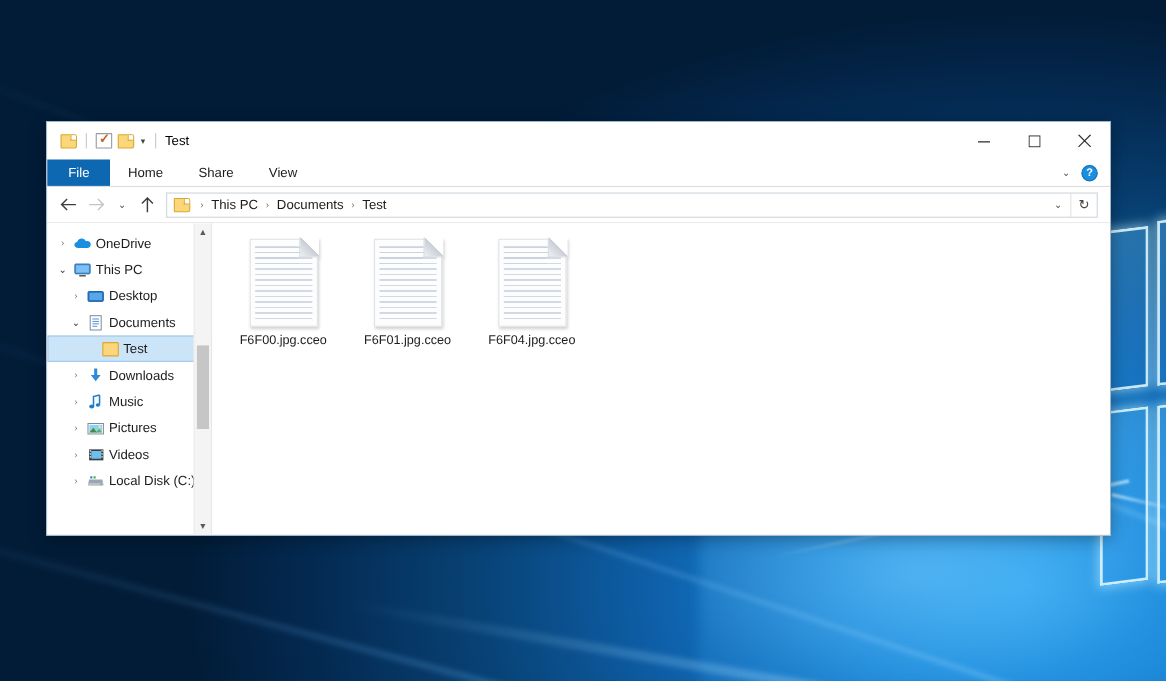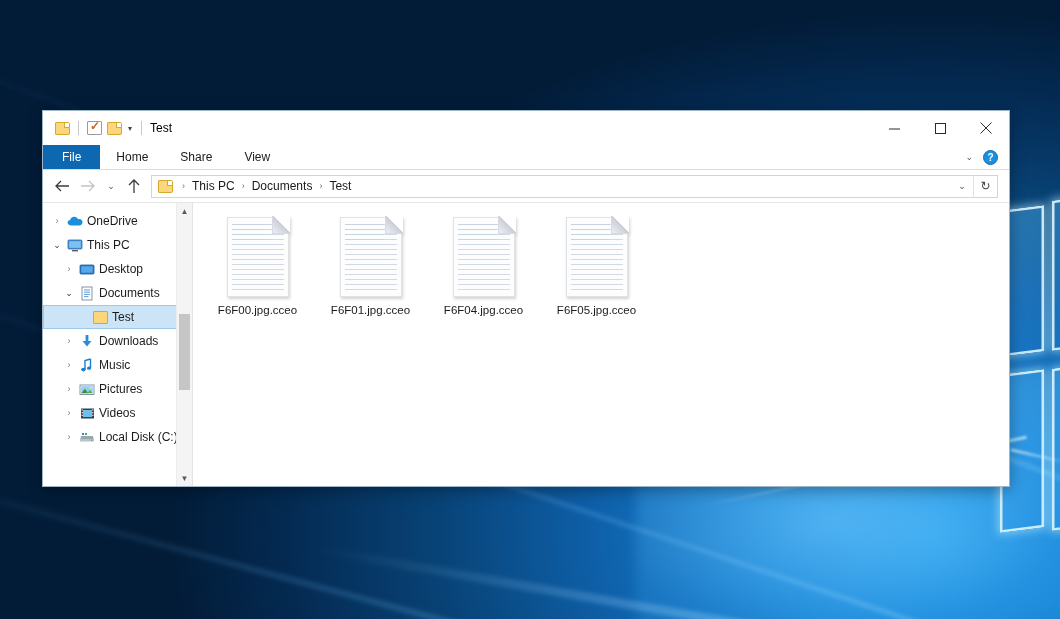"F6F05.jpg.cceo" div.item { html: <div> <div> <div></div> <div></div> <div></div> <div></div> </div> <div>F6F05.jpg.cceo</div> </div> -> none }
